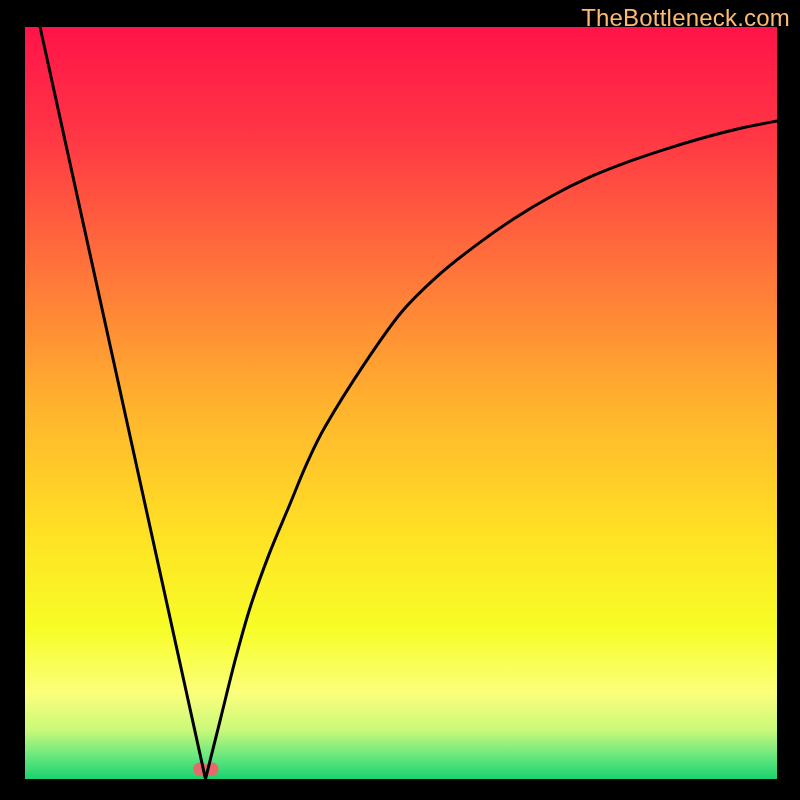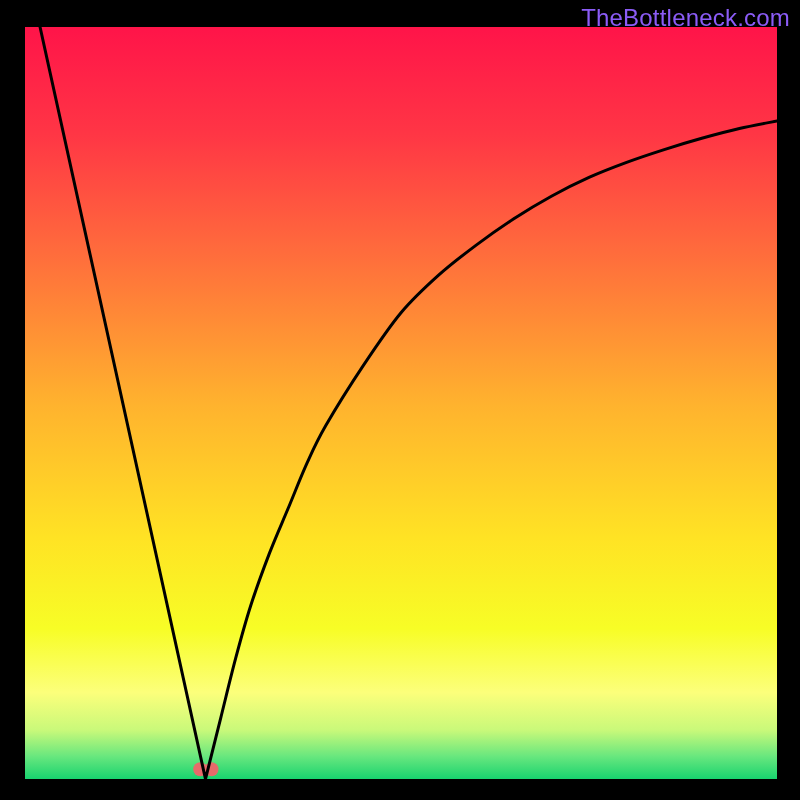"TheBottleneck.com" .watermark { color: #8b5cf6 -> #fdba74 }
